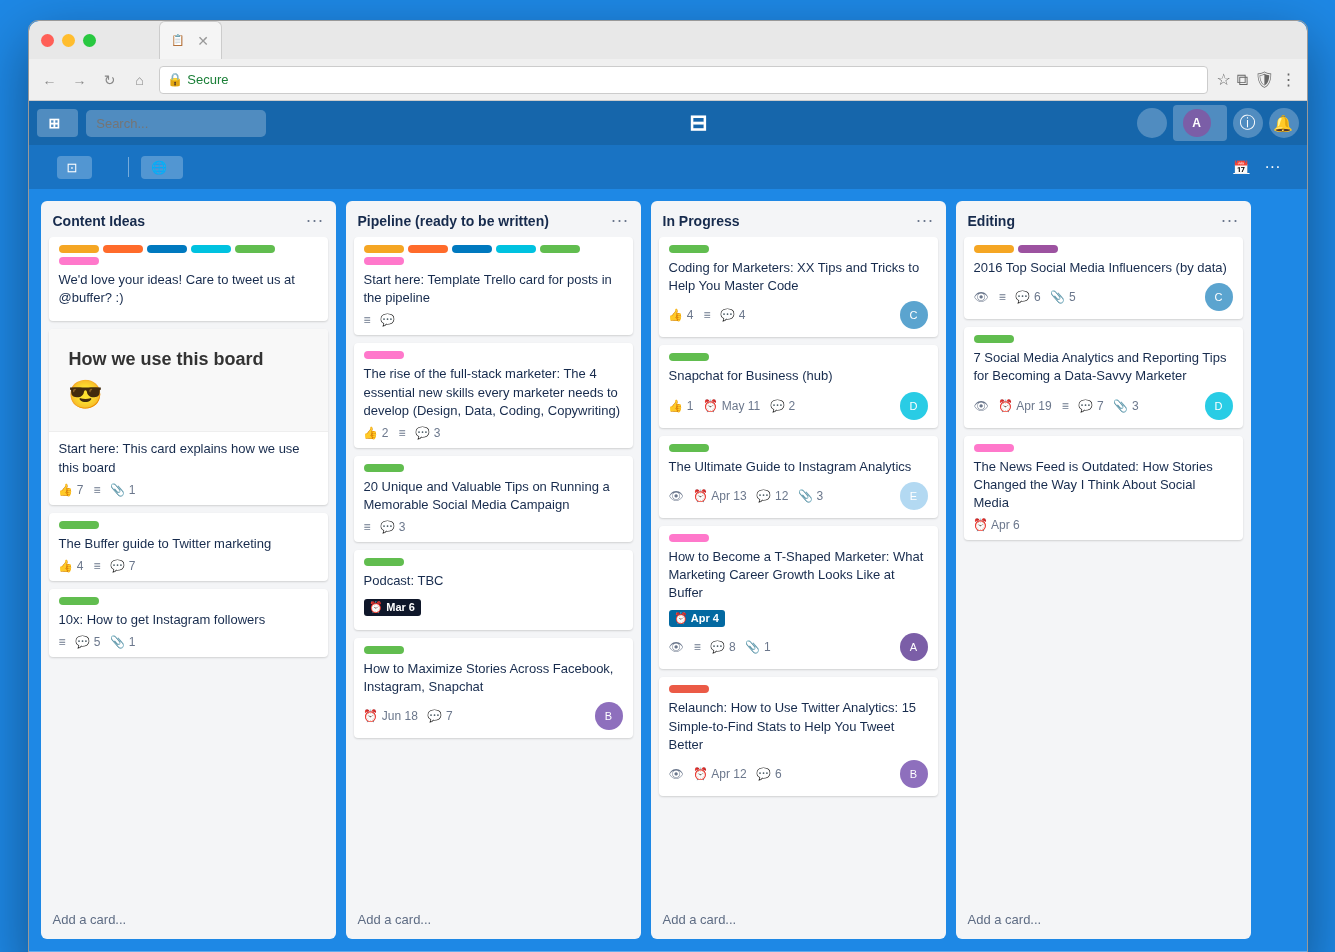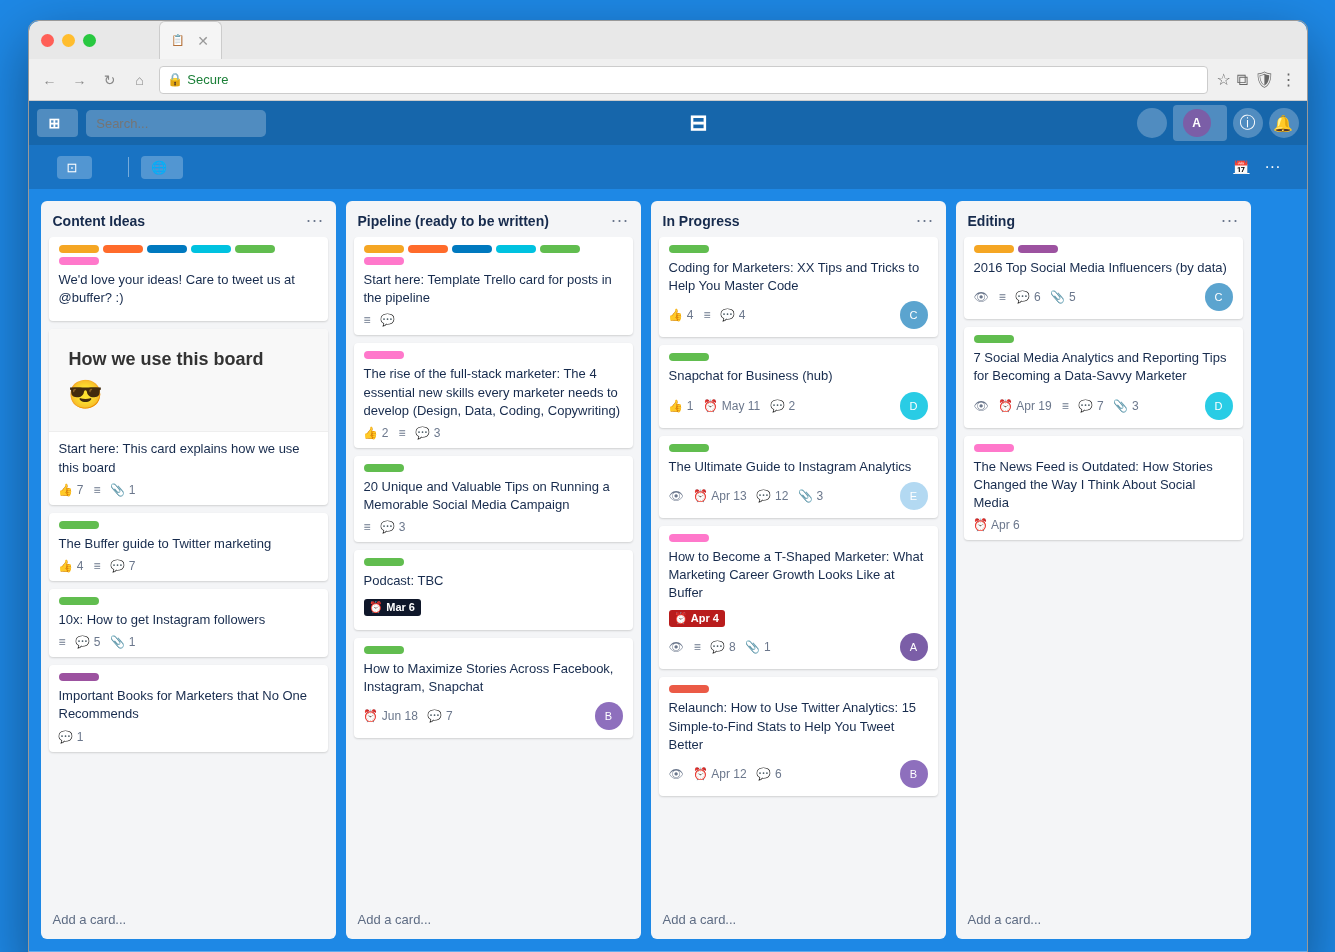"⏰ Apr 4" .due-badge-orange { background: #b91c1c -> #0369a1 }
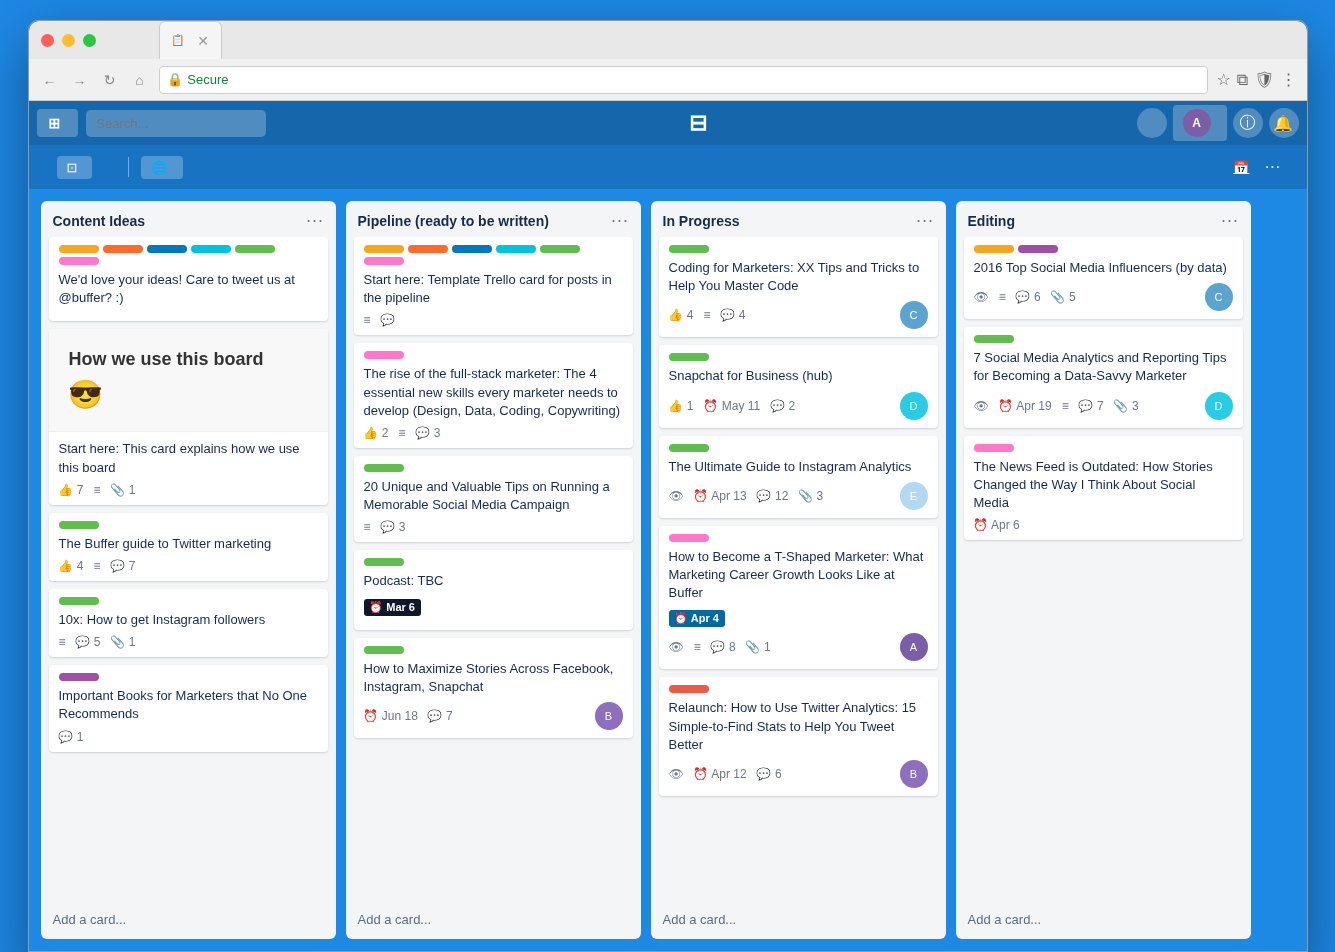"Important Books for Marketers that" div.card { html: <div> <div> <div></div> </div> <div>Important Books for Marketers that No One Recommends</div> <div> <div>💬 1</div> </div> </div> -> none }
